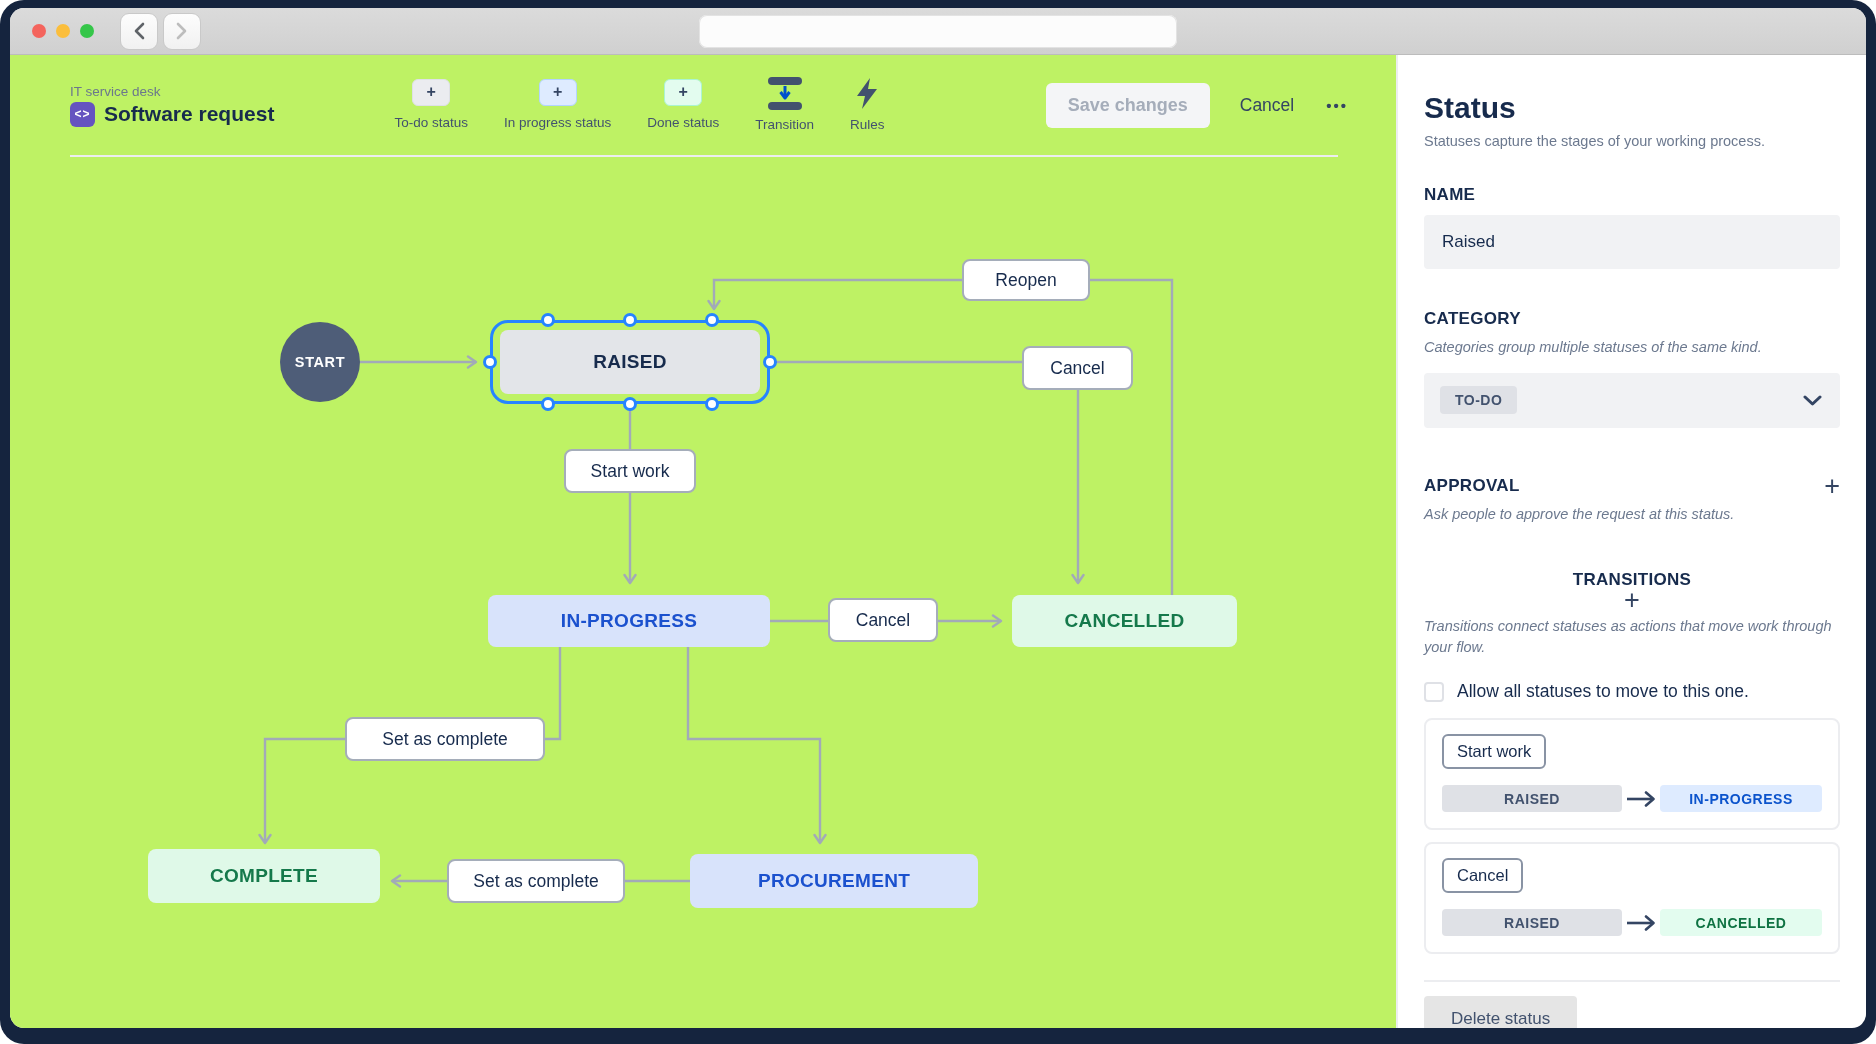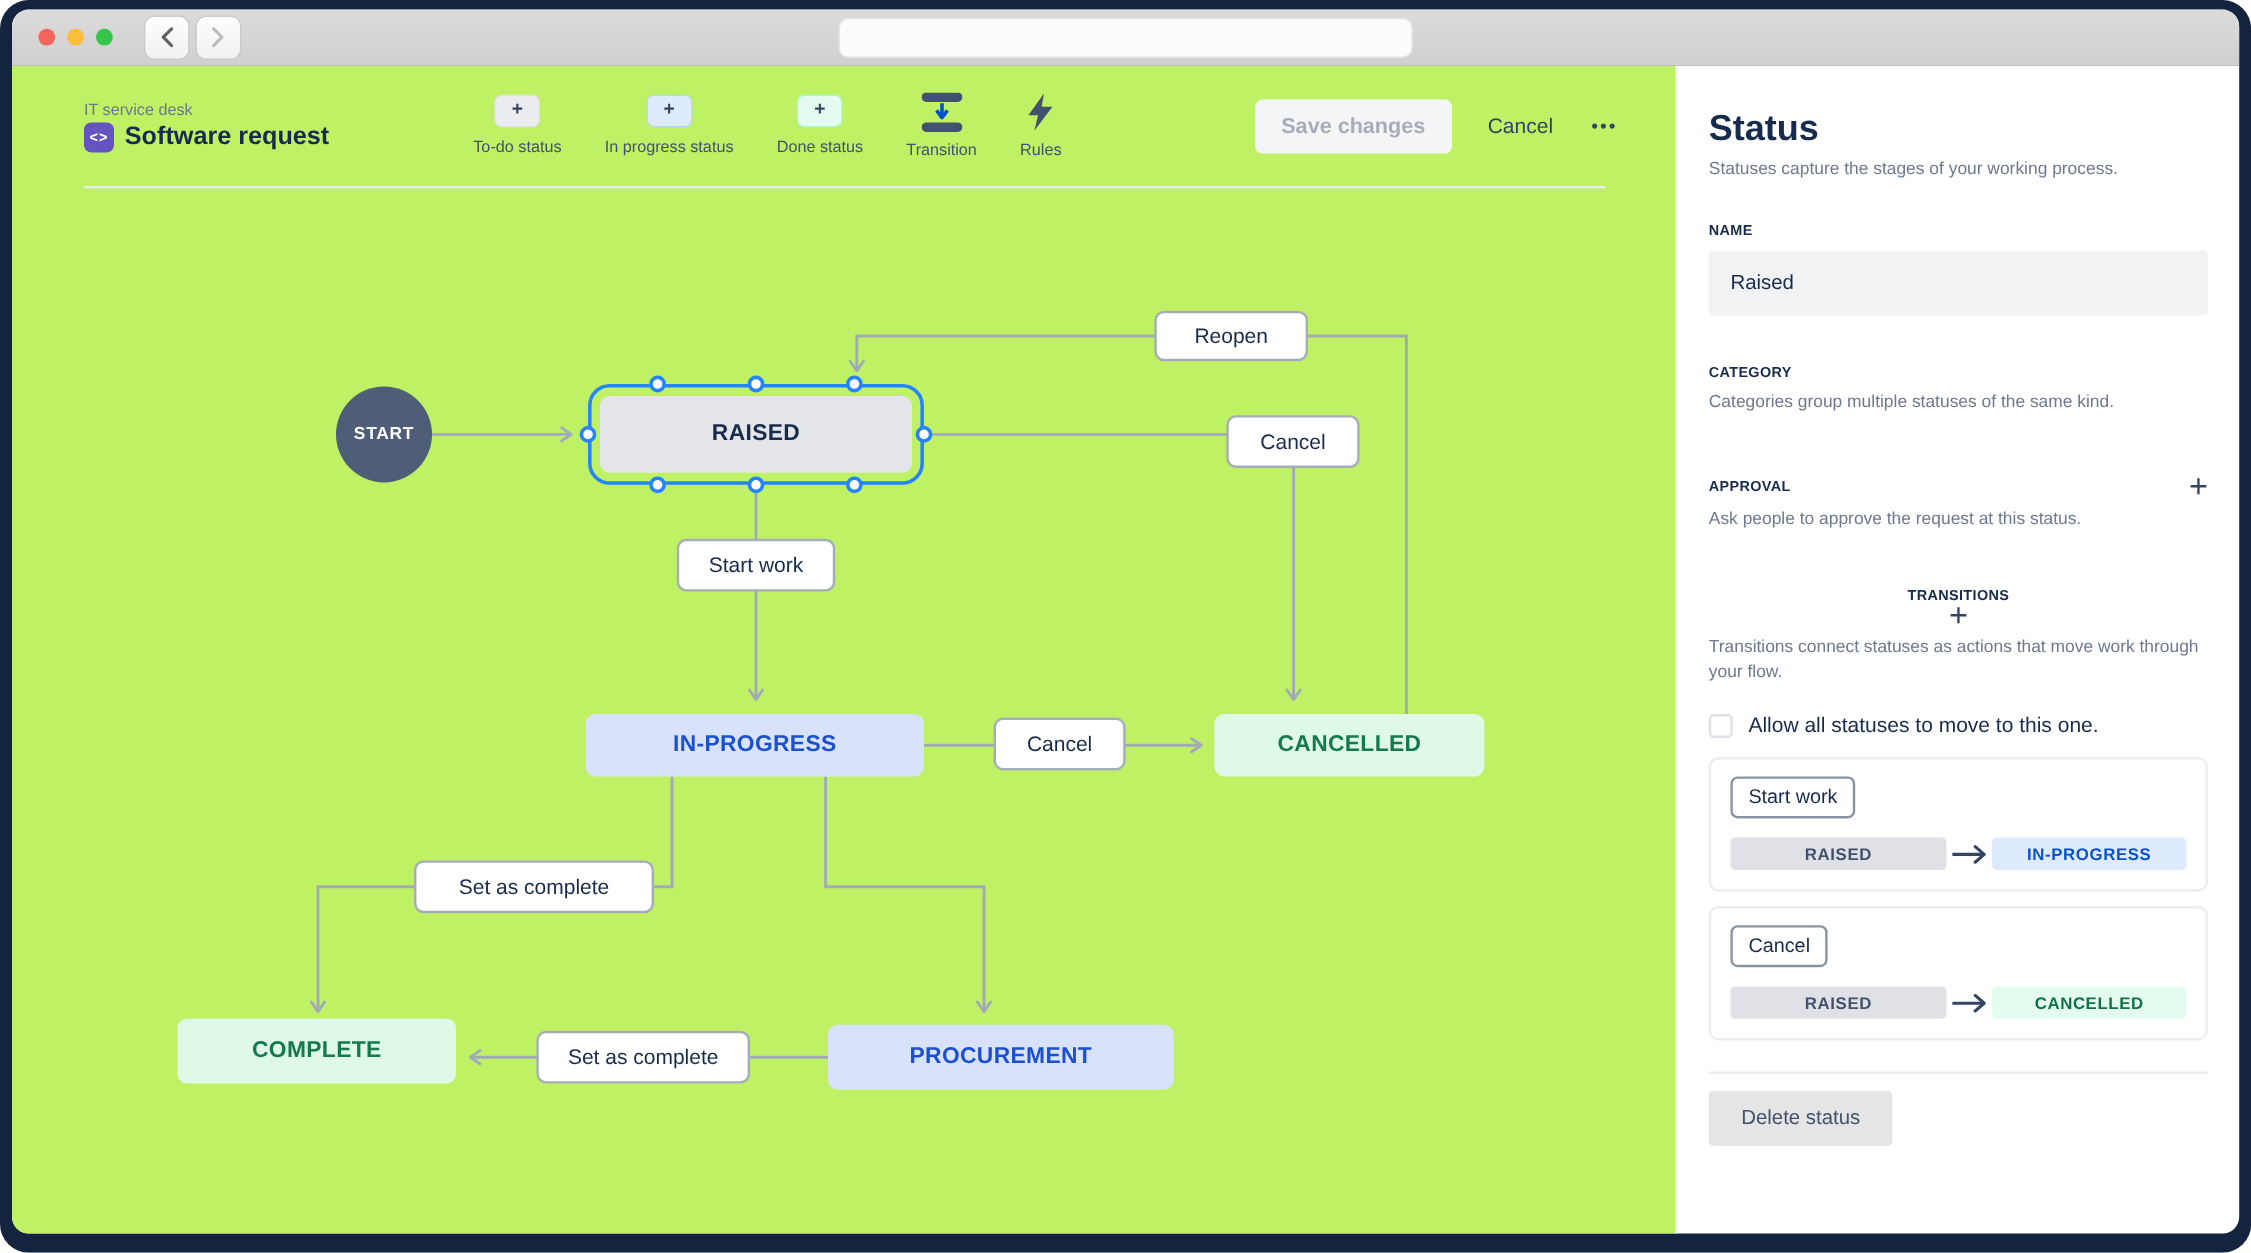"NAME" .sec-label { font-size: 12px -> 17px }
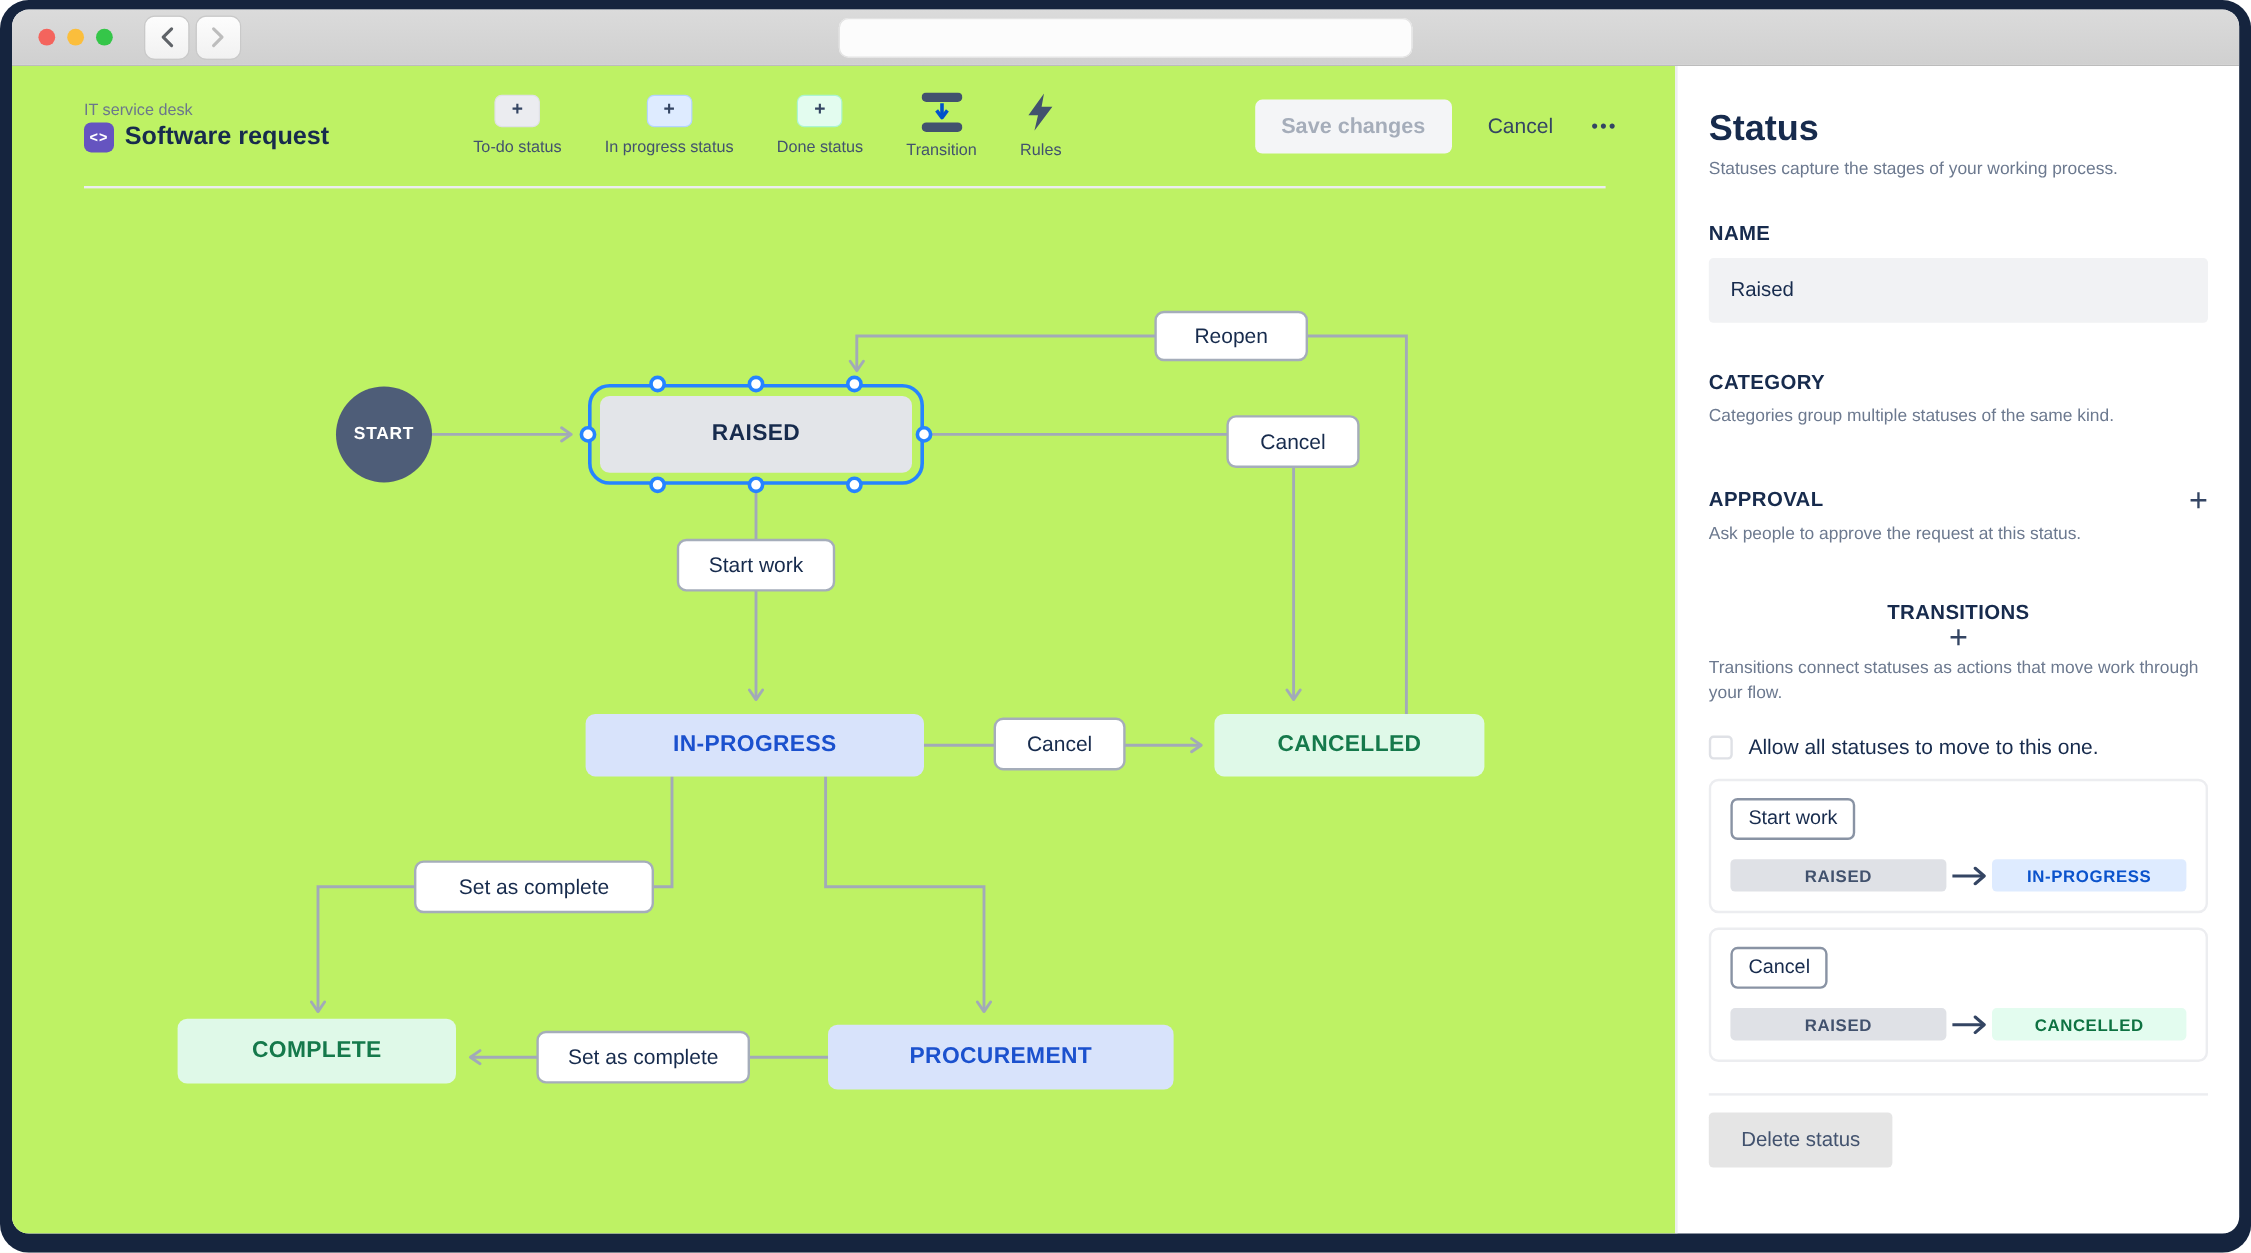"Categories group multiple statuses of" .sec-desc { font-style: none -> italic }
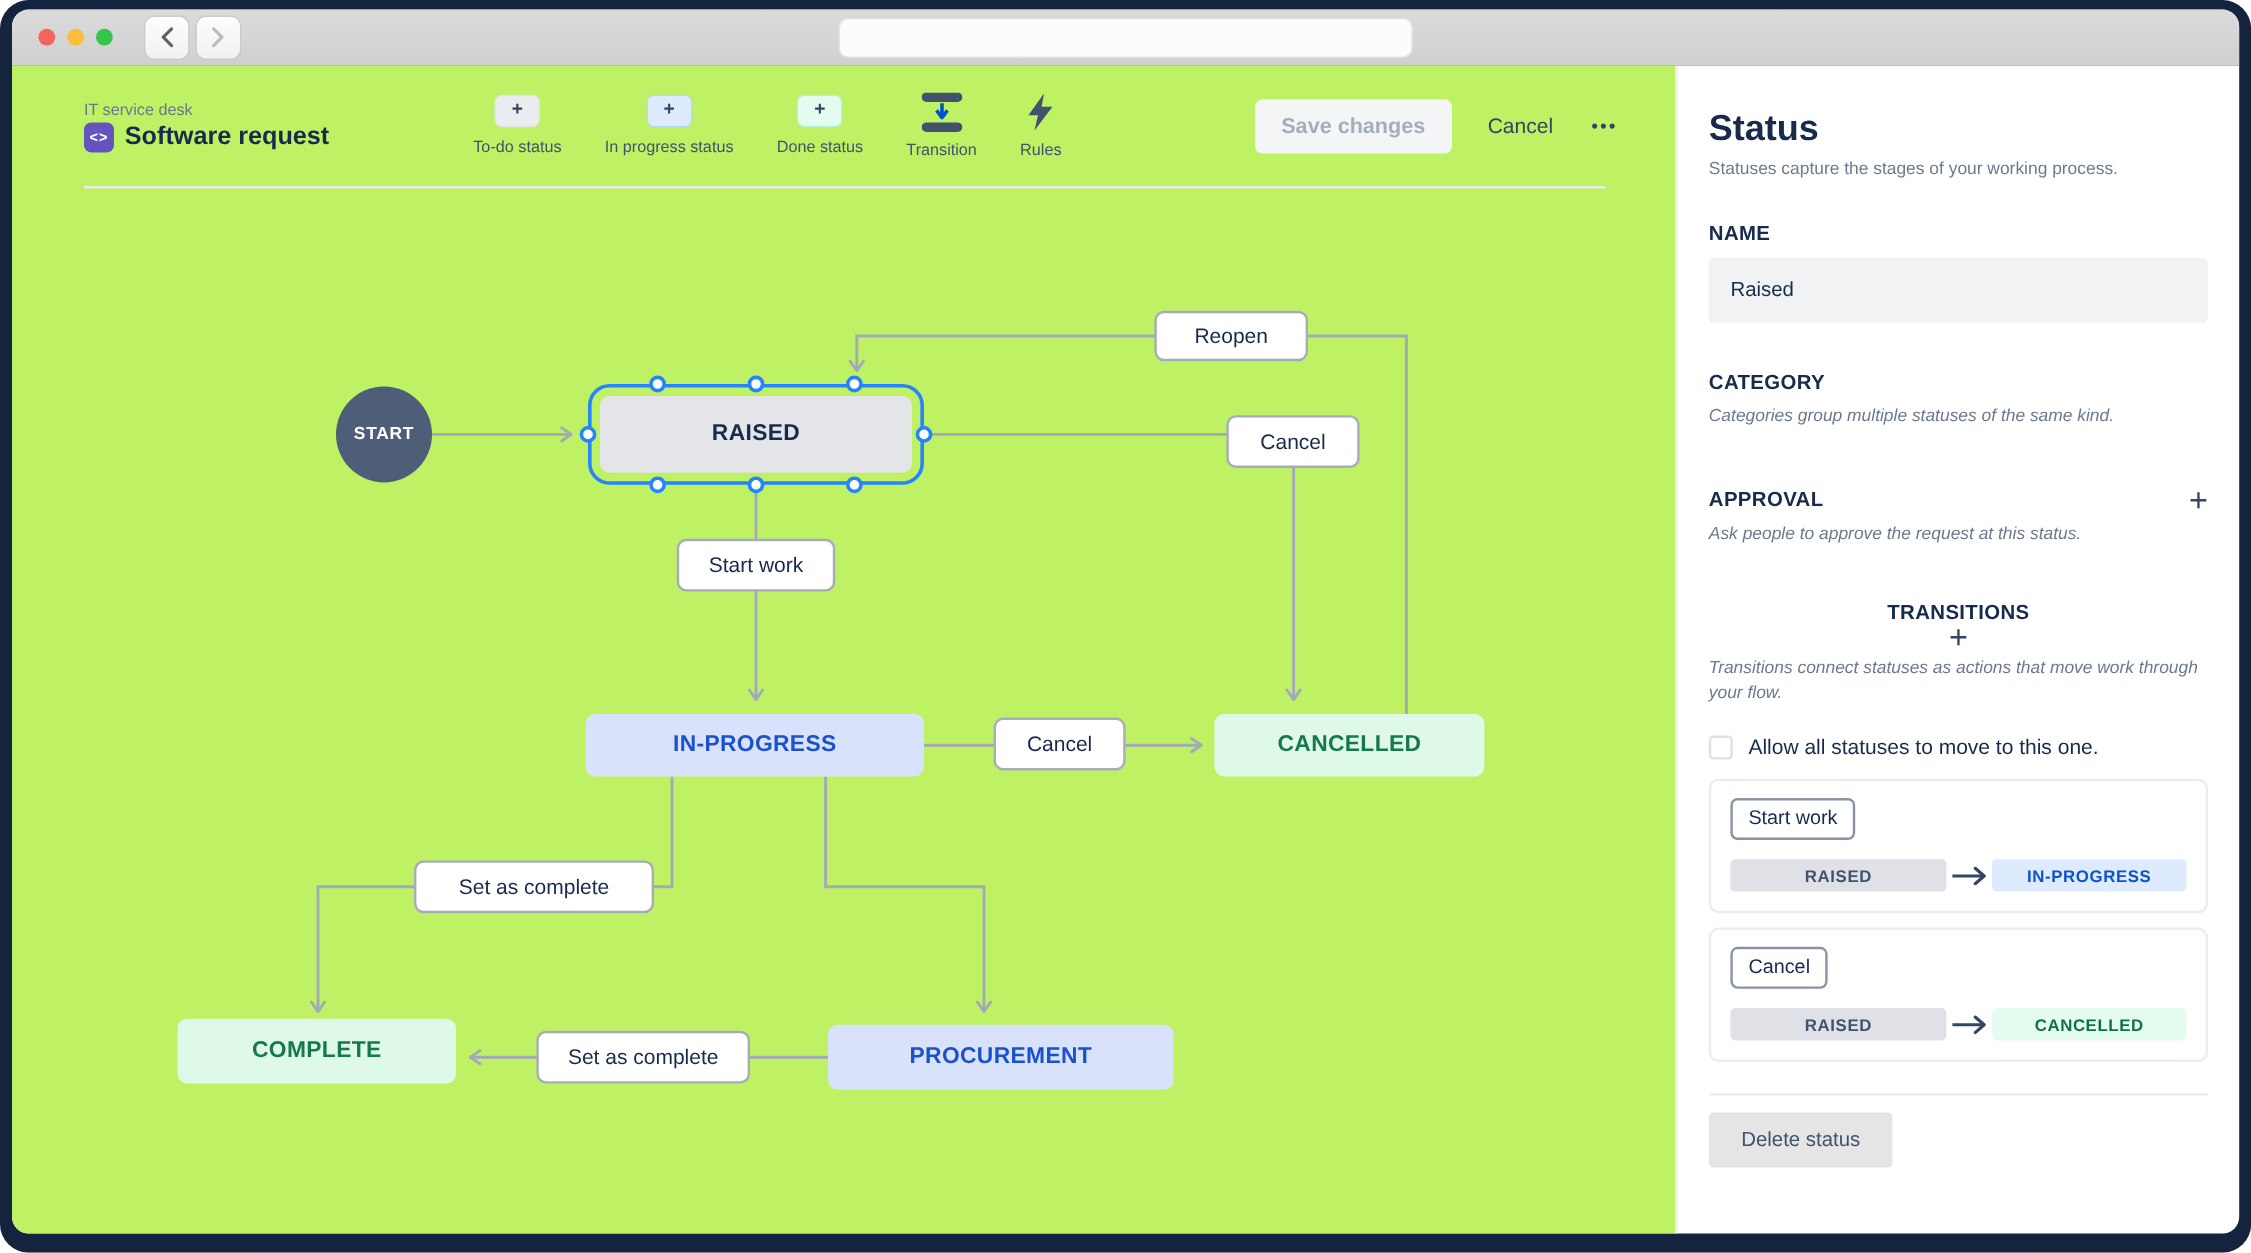"TO-DO" div.dropdown { html: none -> <div> <span>TO-DO</span> <svg> <polyline></polyline> </svg> </div> }
